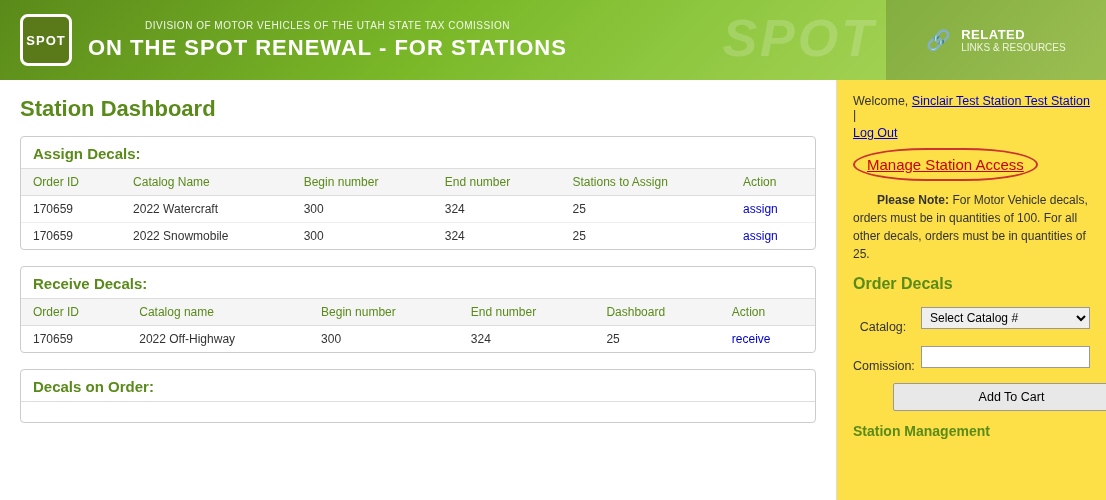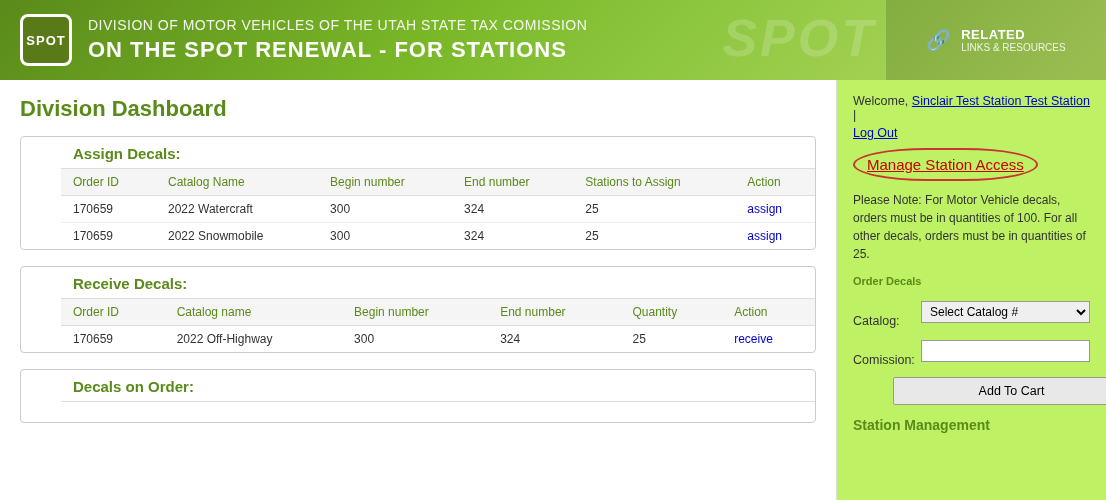"DIVISION OF MOTOR VEHICLES OF" .header-text .subtitle { font-size: 14px -> 10px; text-align: none -> center }
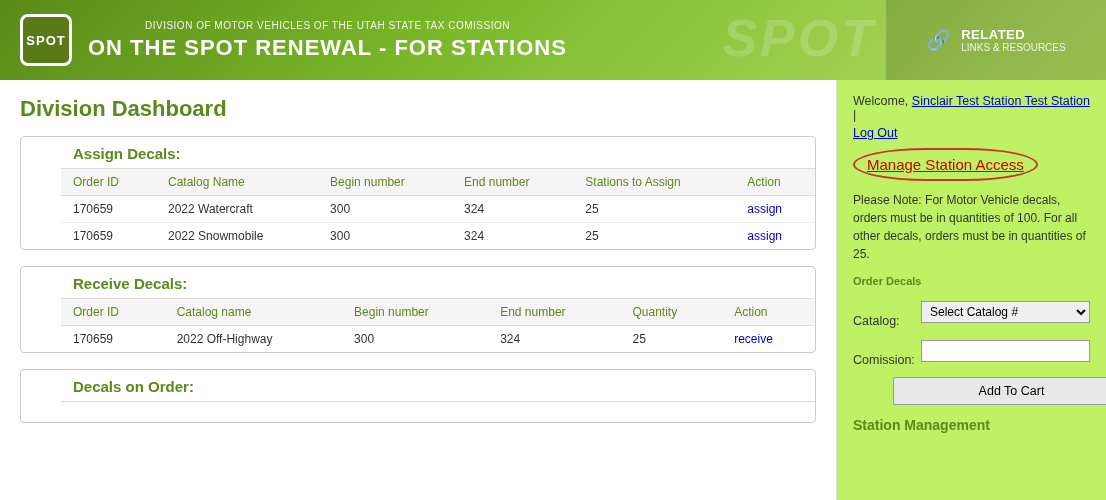"Division Dashboard" div.page-title { text: Division -> Station }
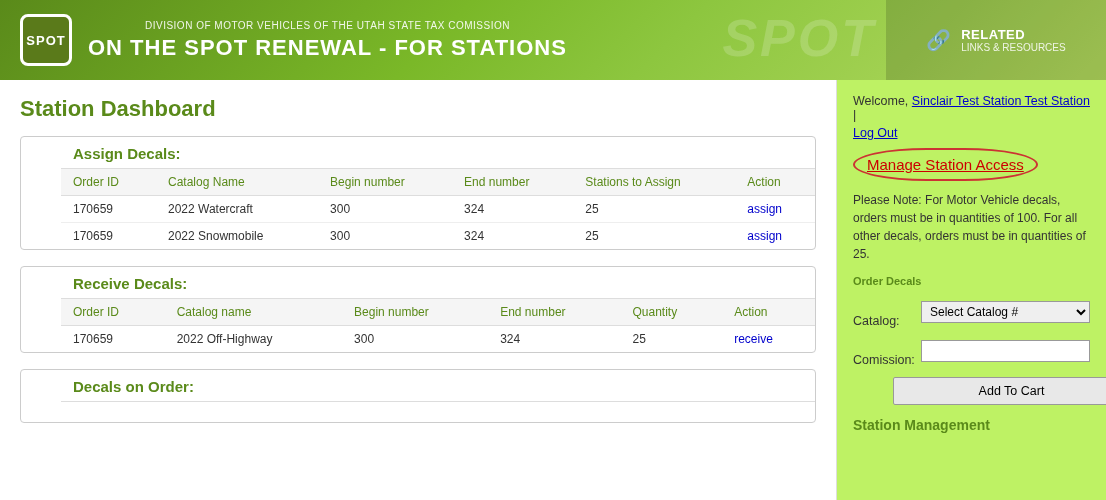"Welcome, Sinclair Test Station Test" .sidebar { background: #bef264 -> #fde047 }
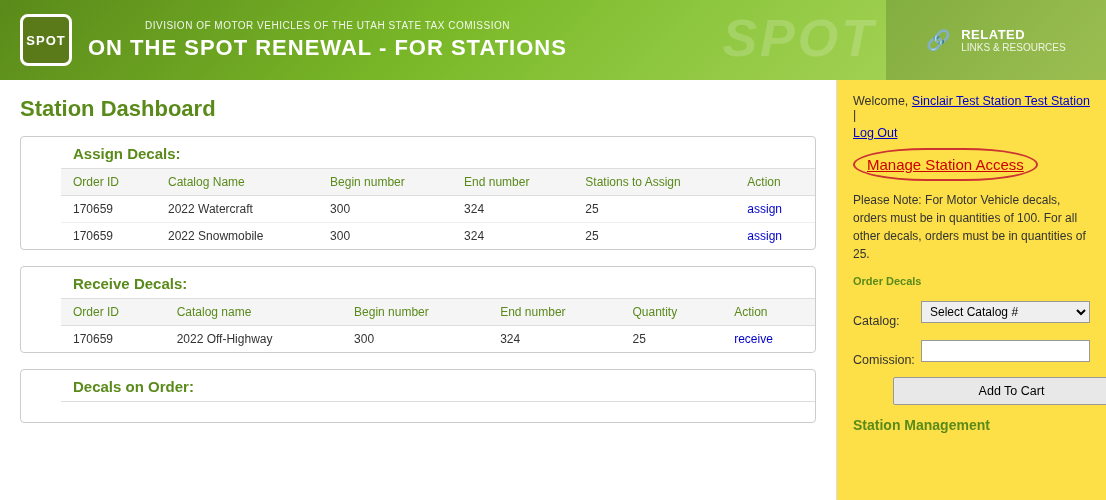"Assign Decals:" .section { padding-left: 40px -> none }
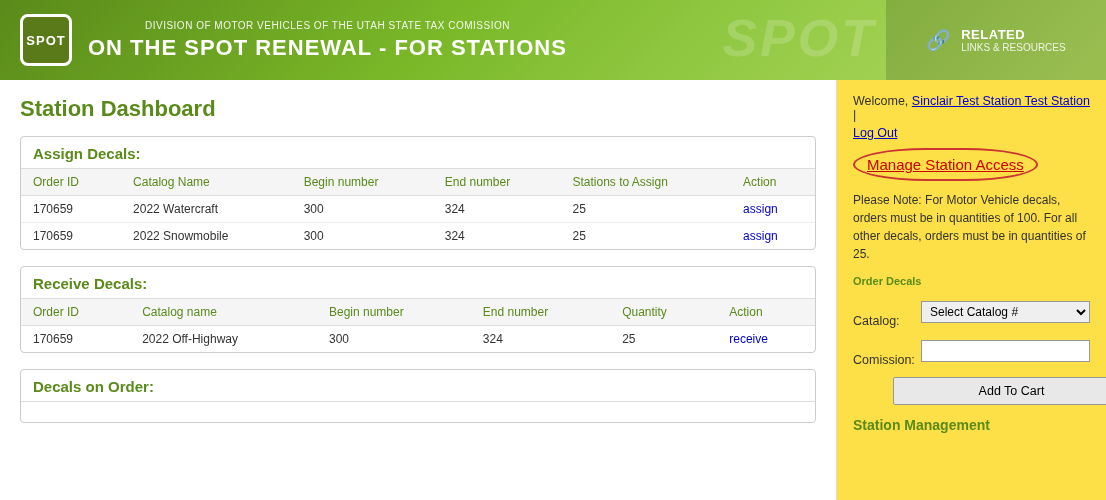"Please Note:" .please-note strong { font-weight: normal -> bold; margin-left: none -> 24px }
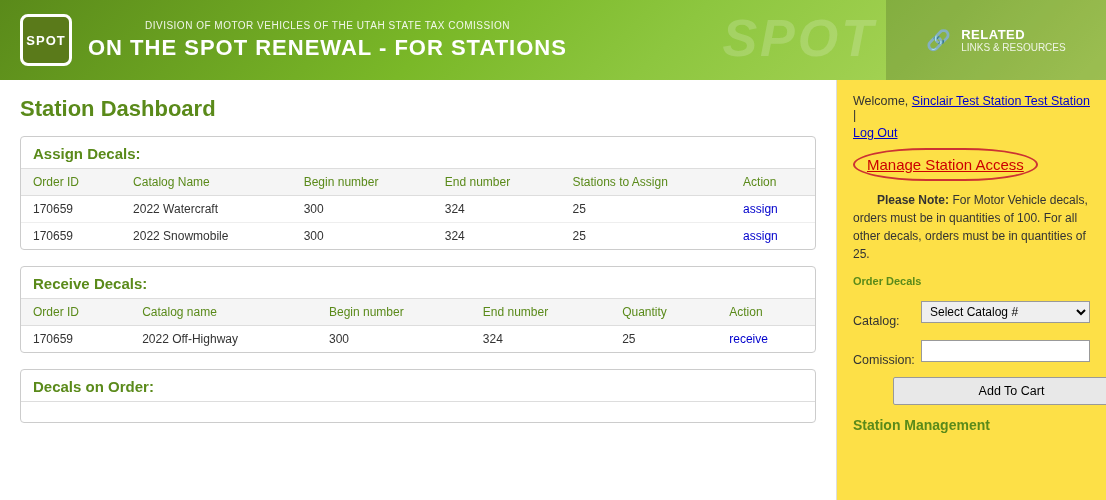"Order Decals" .order-decals-title { font-size: 11px -> 16px }
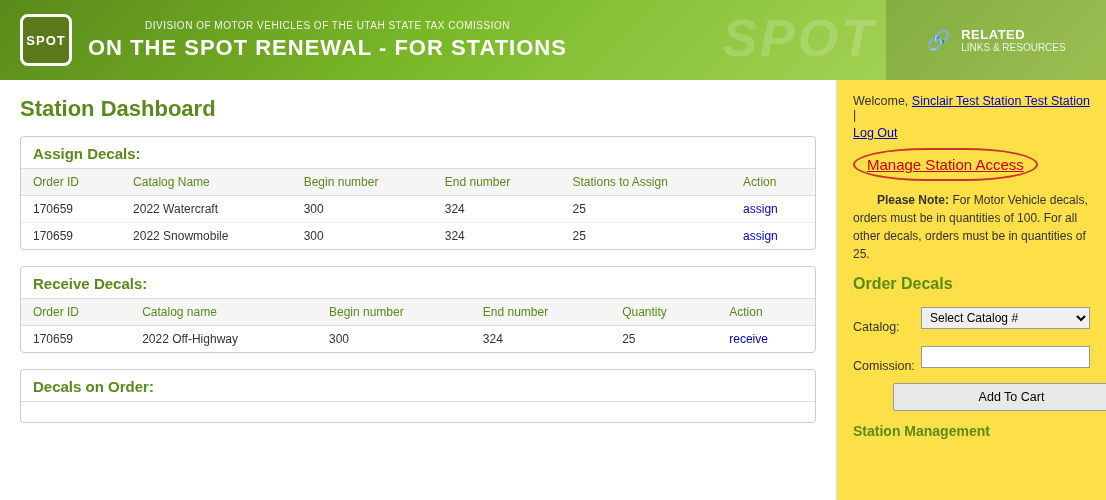"Quantity" th { text: Quantity -> Dashboard }
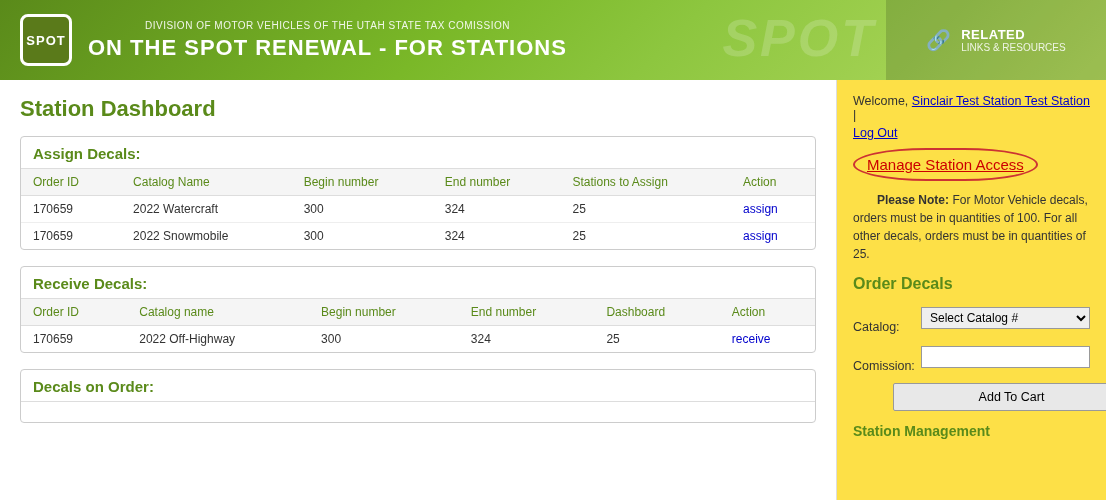"Catalog:" .form-label { text-align: left -> center }
